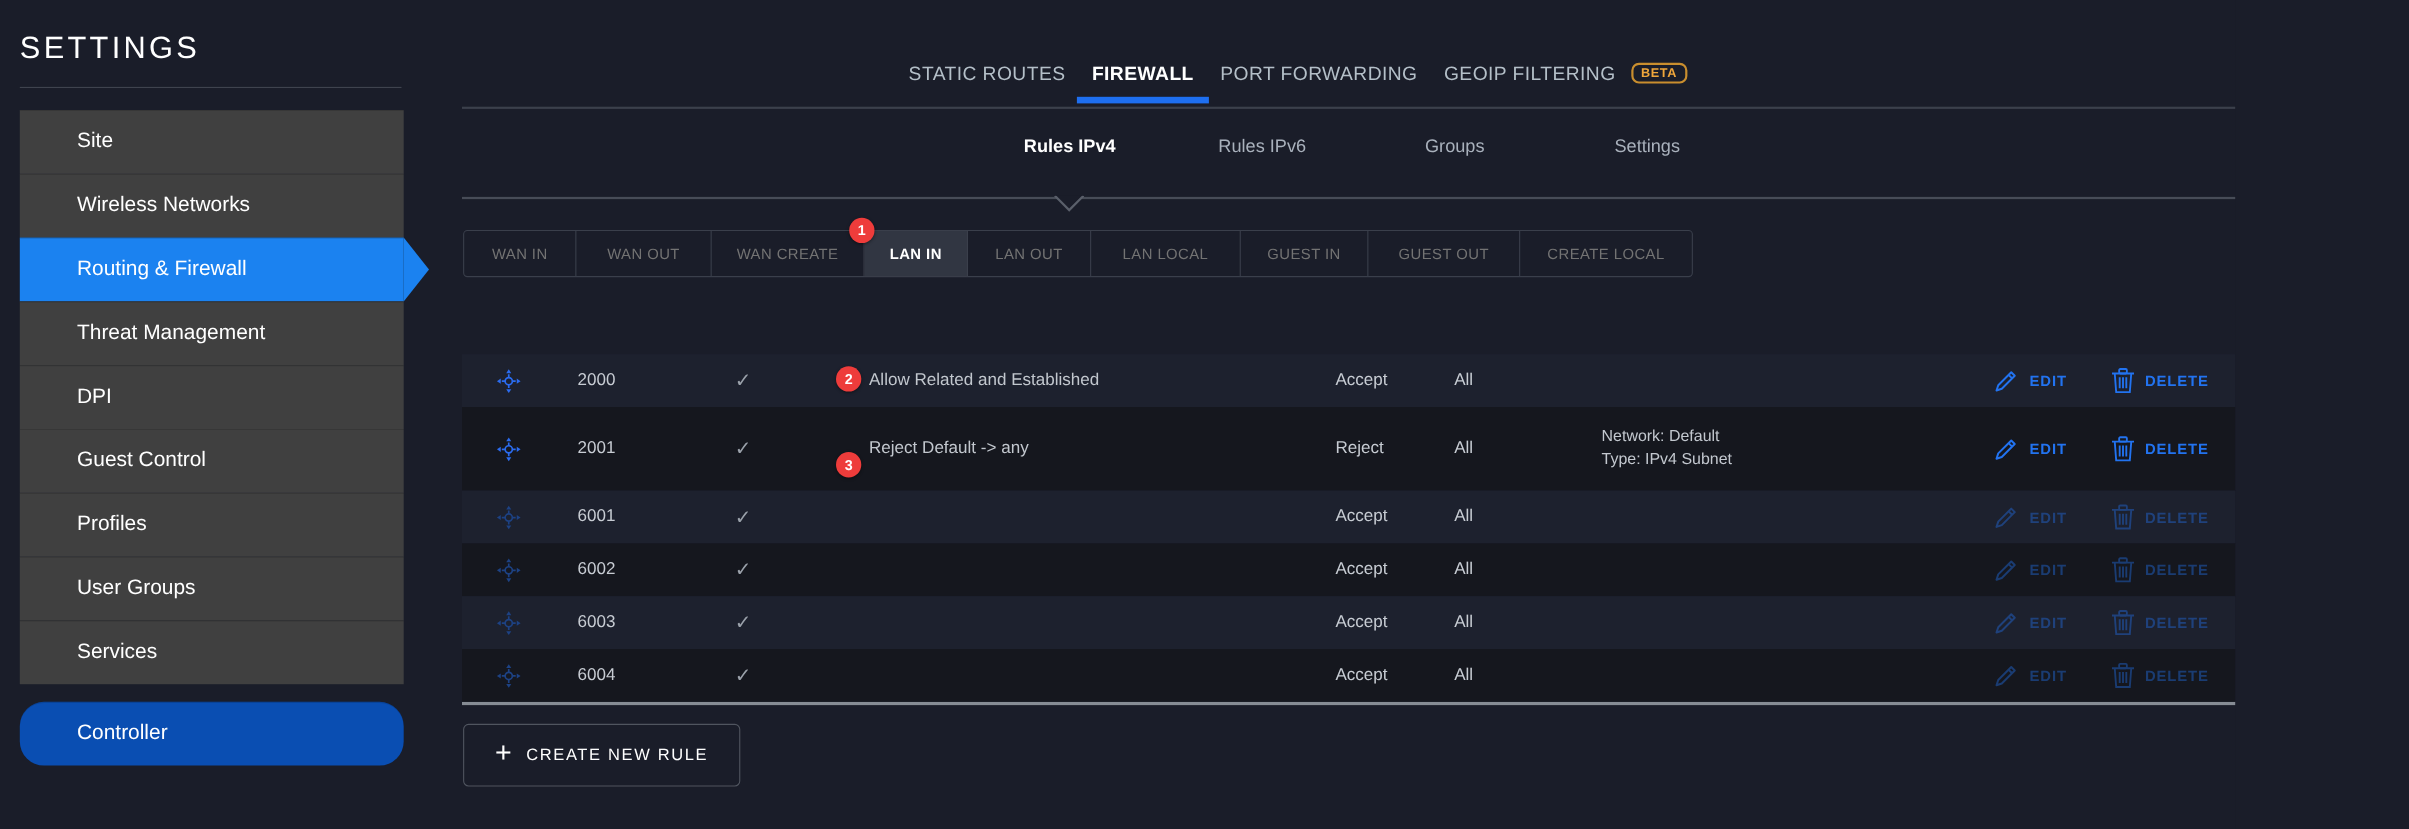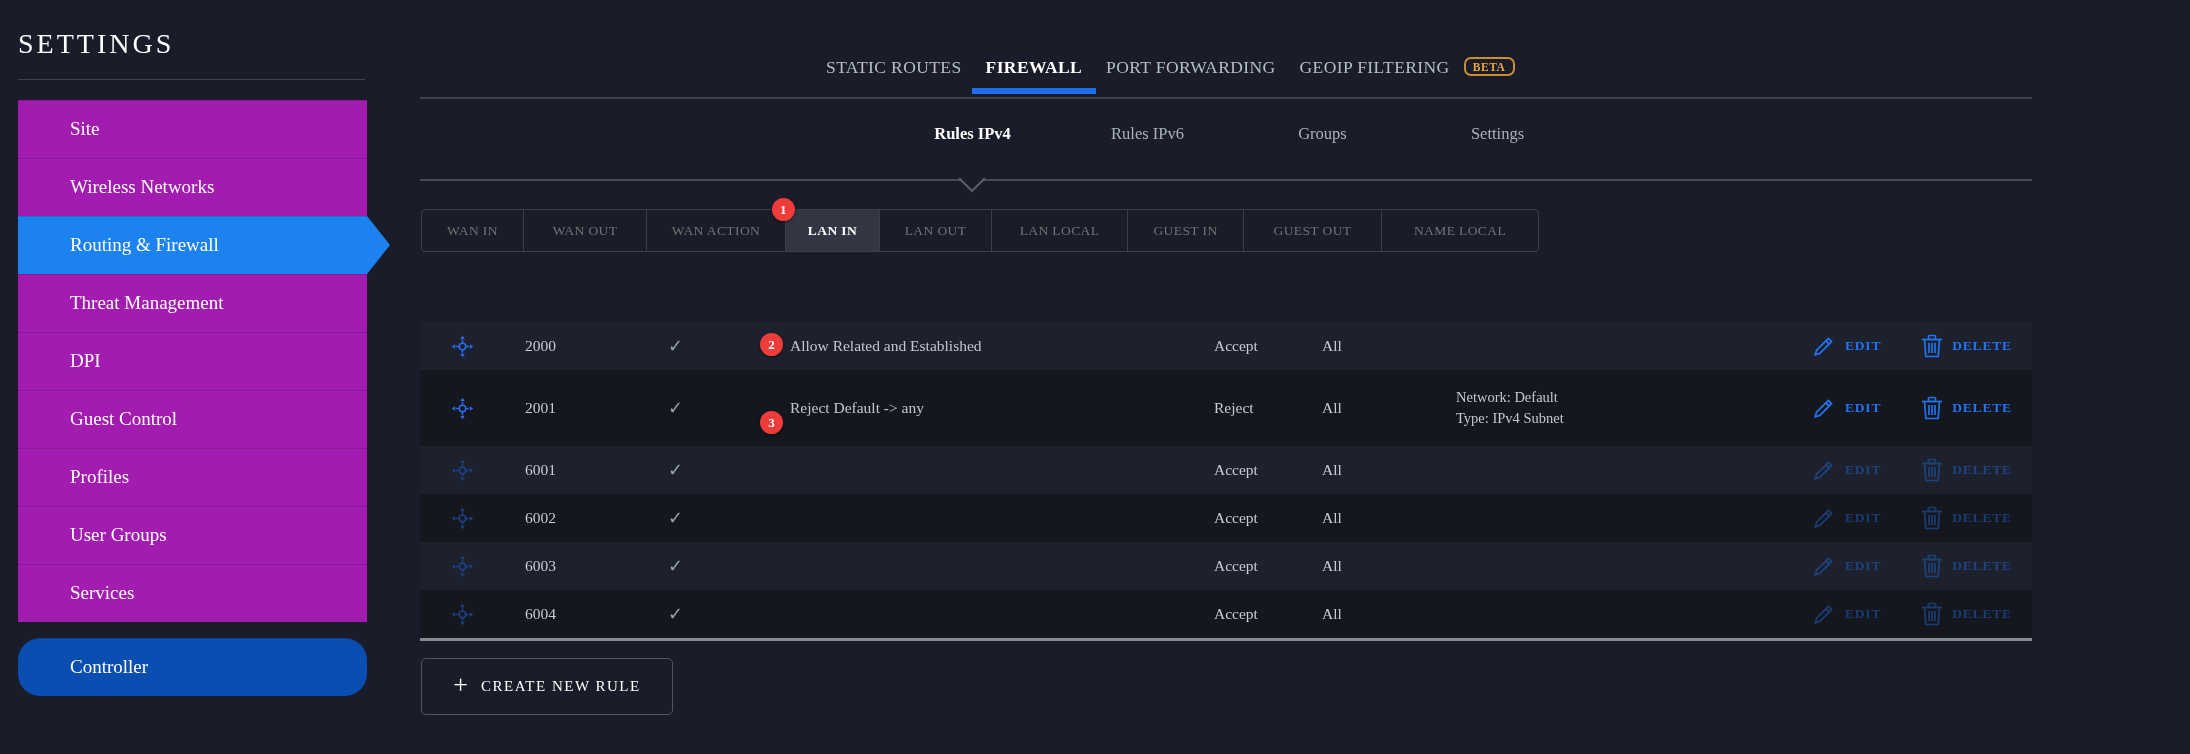"SETTINGS" .canvas { font-family: Liberation Serif, serif -> Liberation Sans, sans-serif }
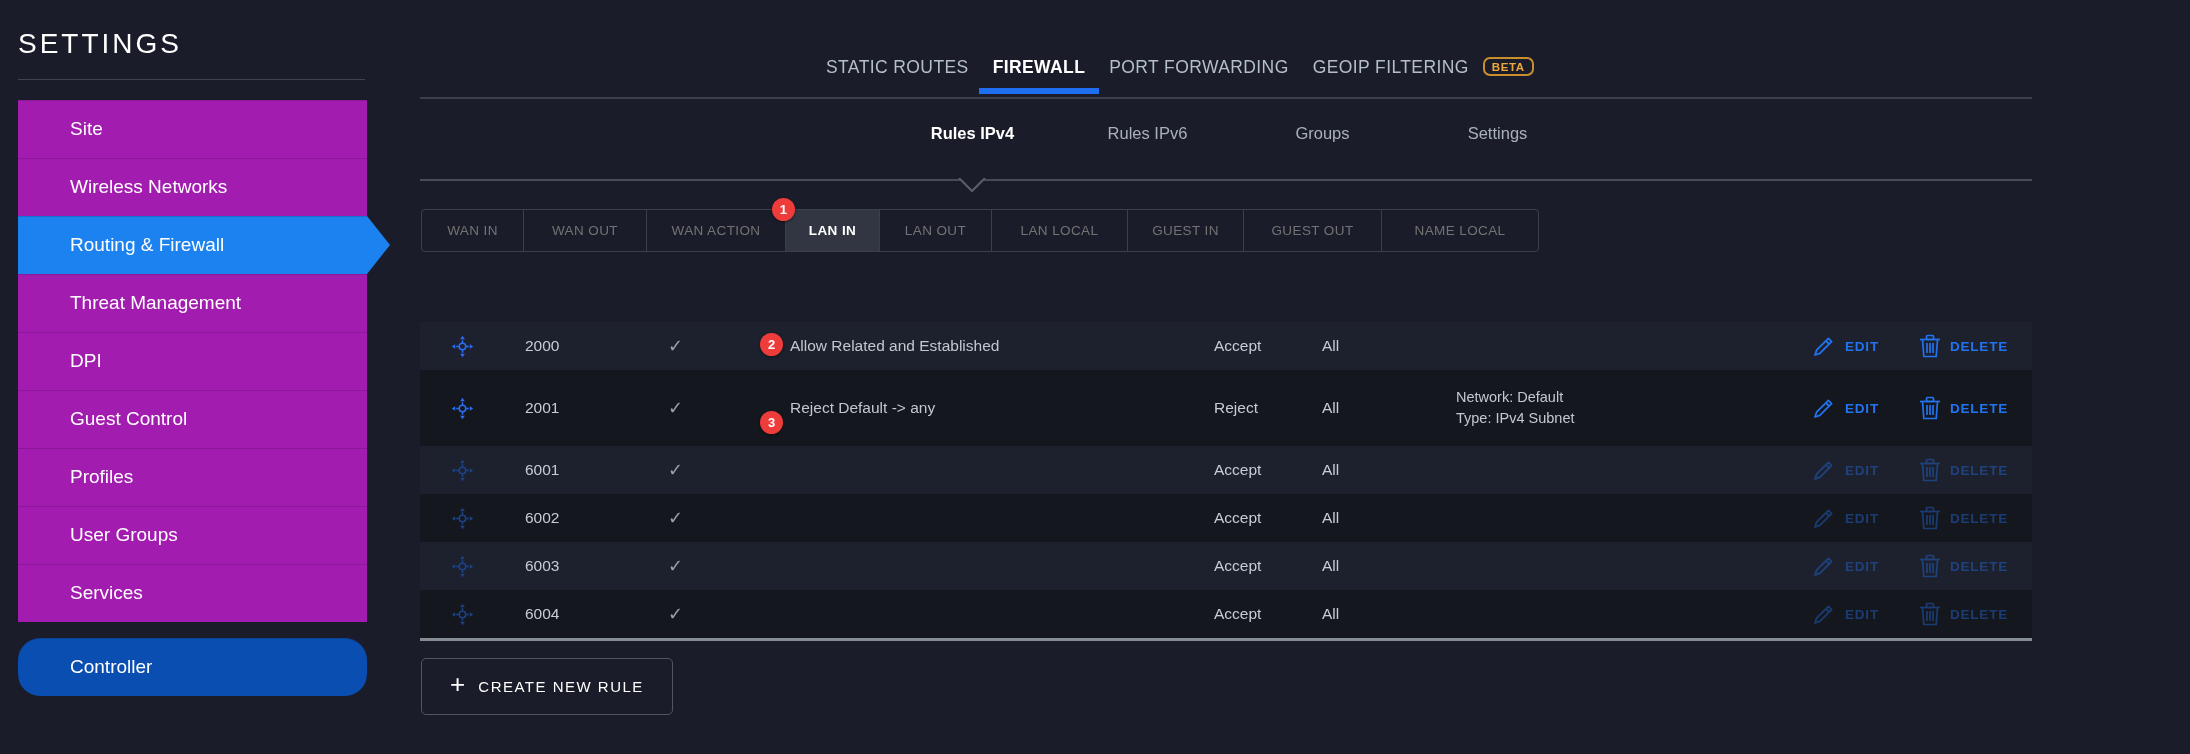"Site" .sb-item { background: #a21caf -> #404040 }
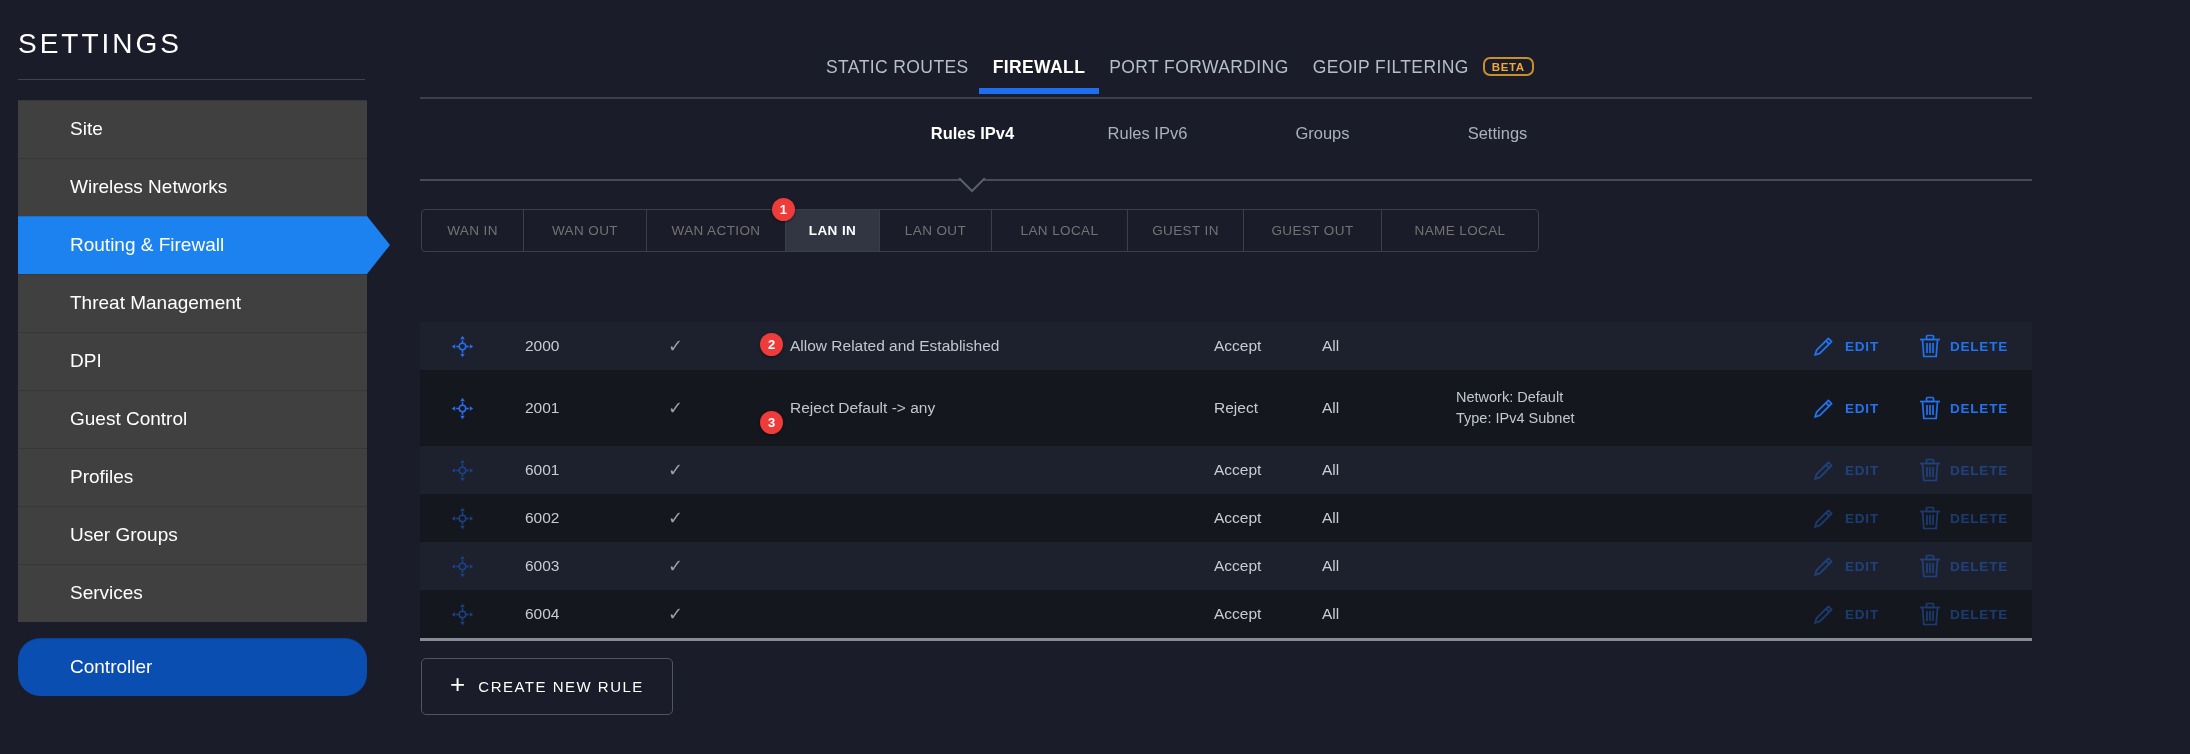"WAN ACTION" div.fbtn { text: ACTION -> CREATE }
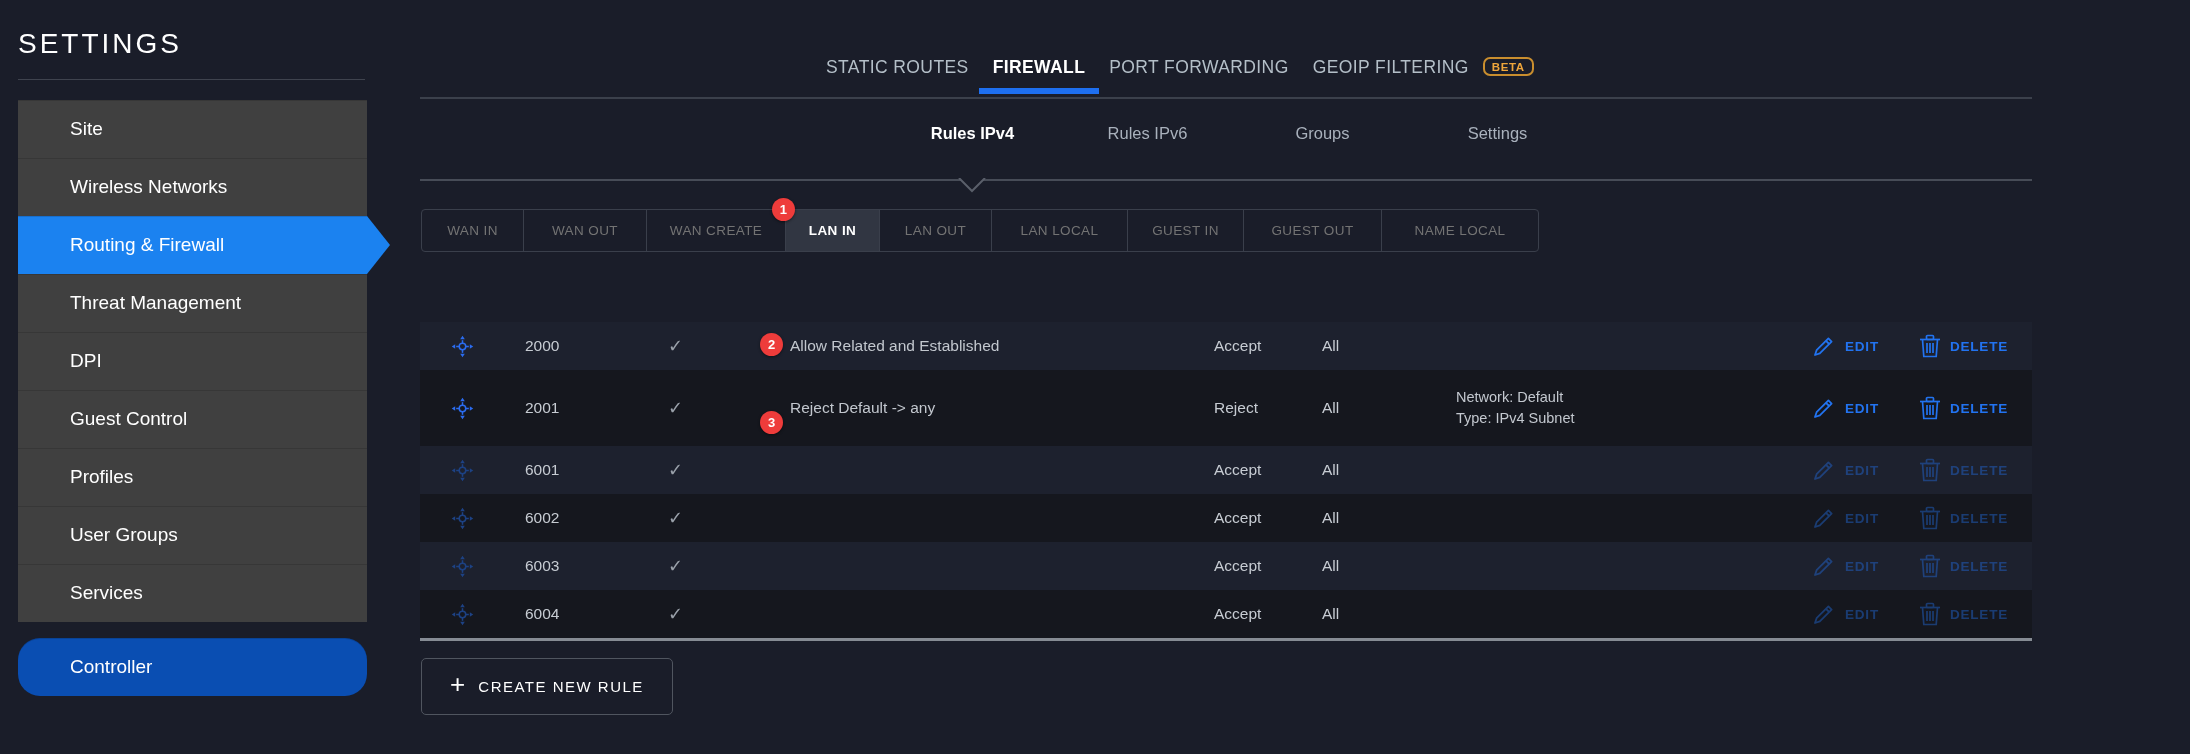"NAME LOCAL" div.fbtn { text: NAME -> CREATE }
